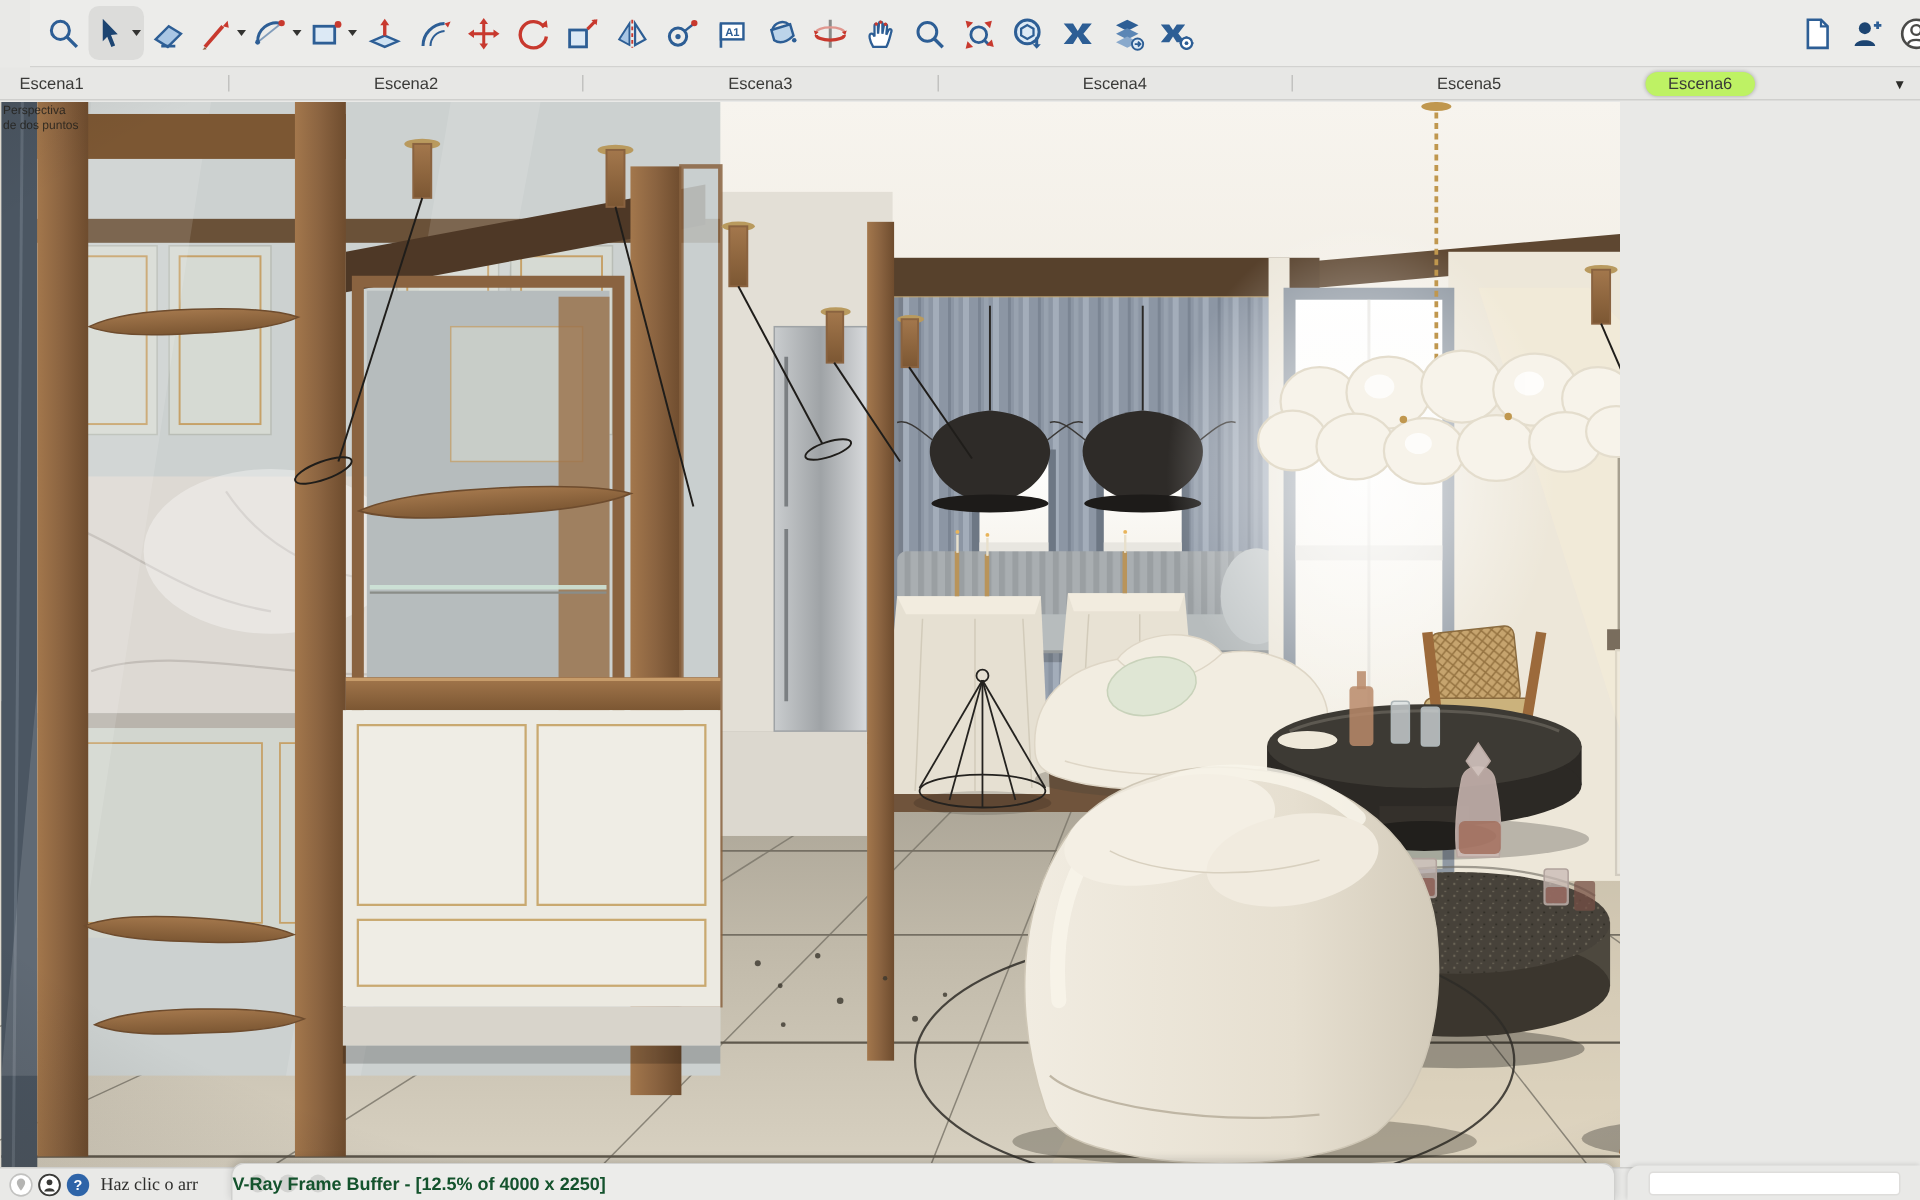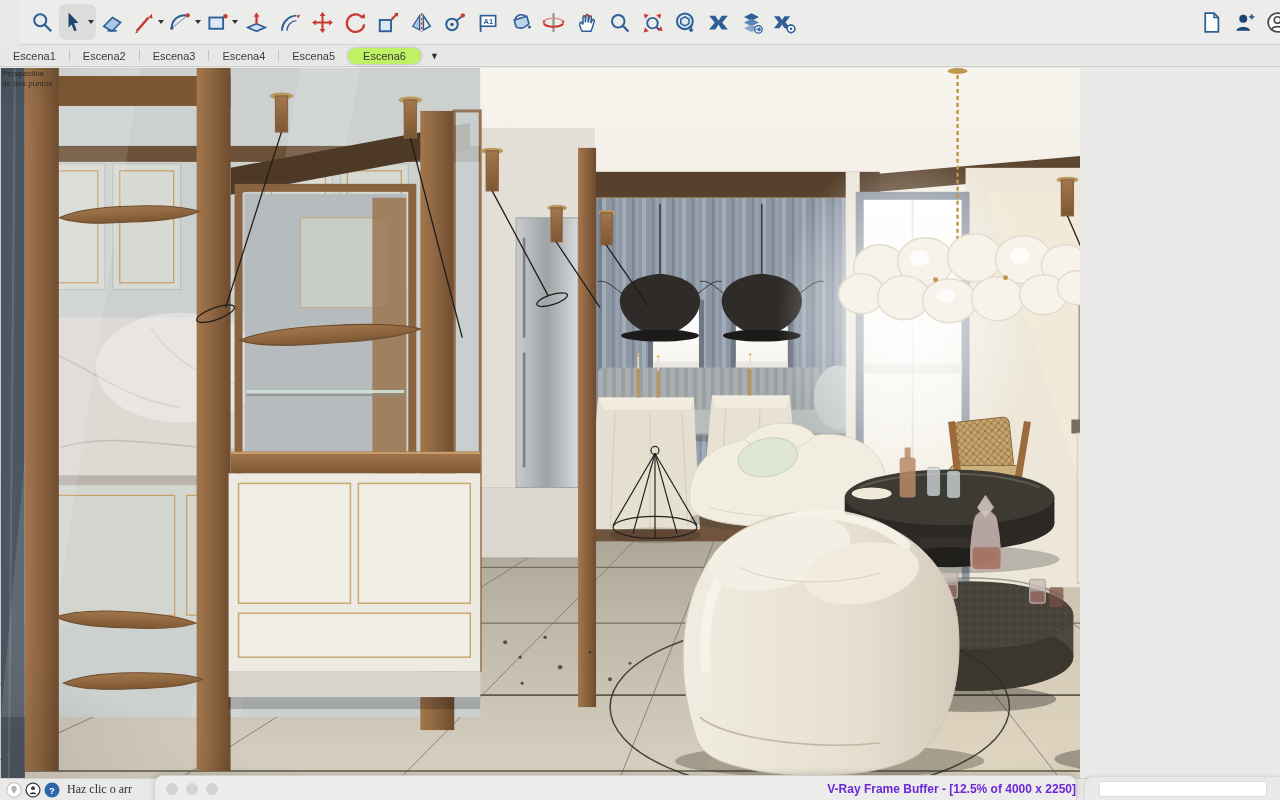"Escena1" .tabbar { justify-content: flex-start -> space-between }
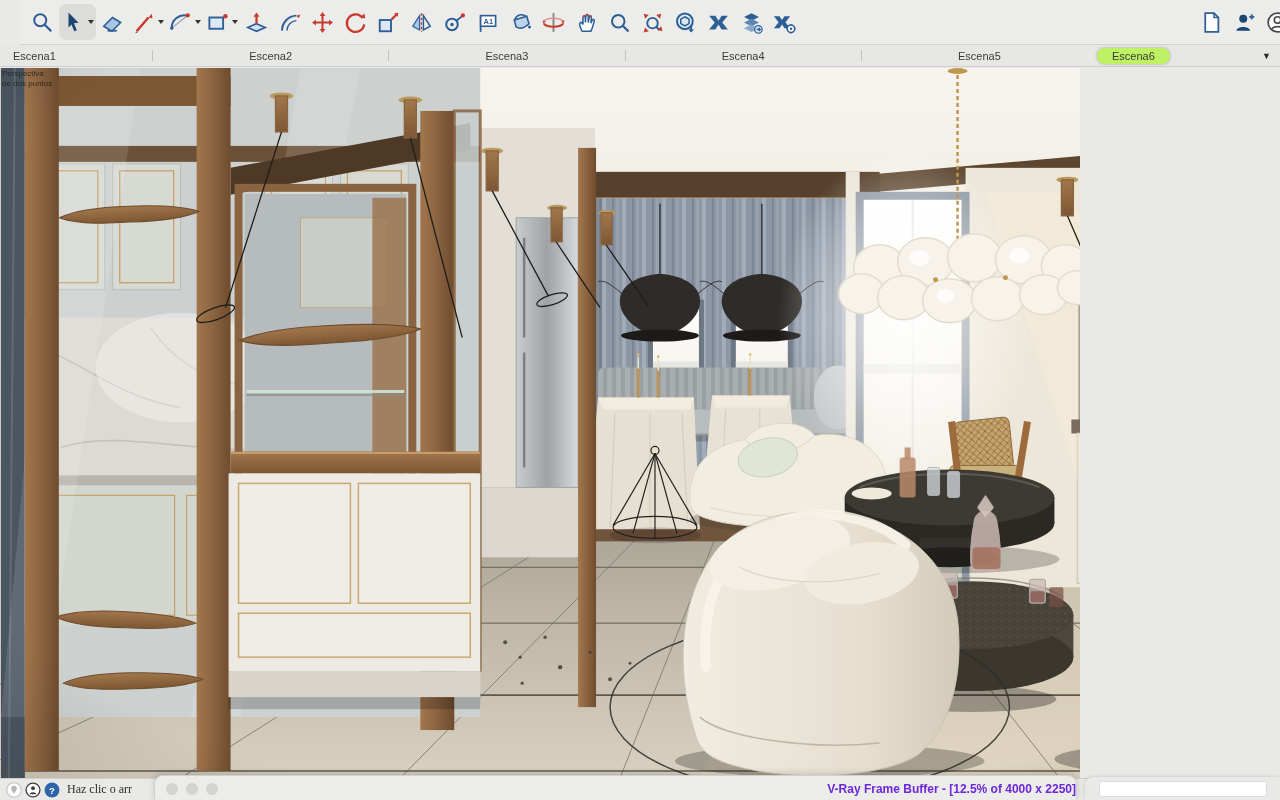"V-Ray Frame Buffer - [12.5%" .fbtitle { color: #6d28d9 -> #14532d; text-align: right -> left }
